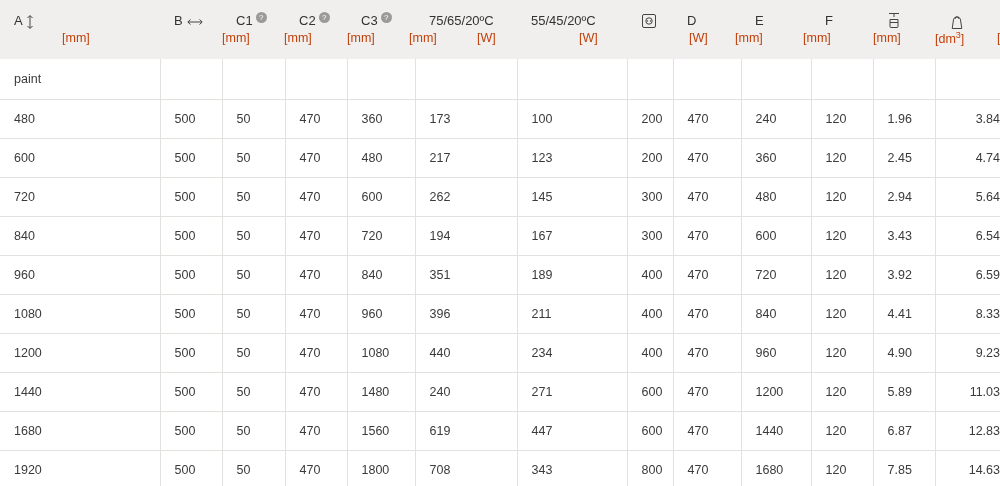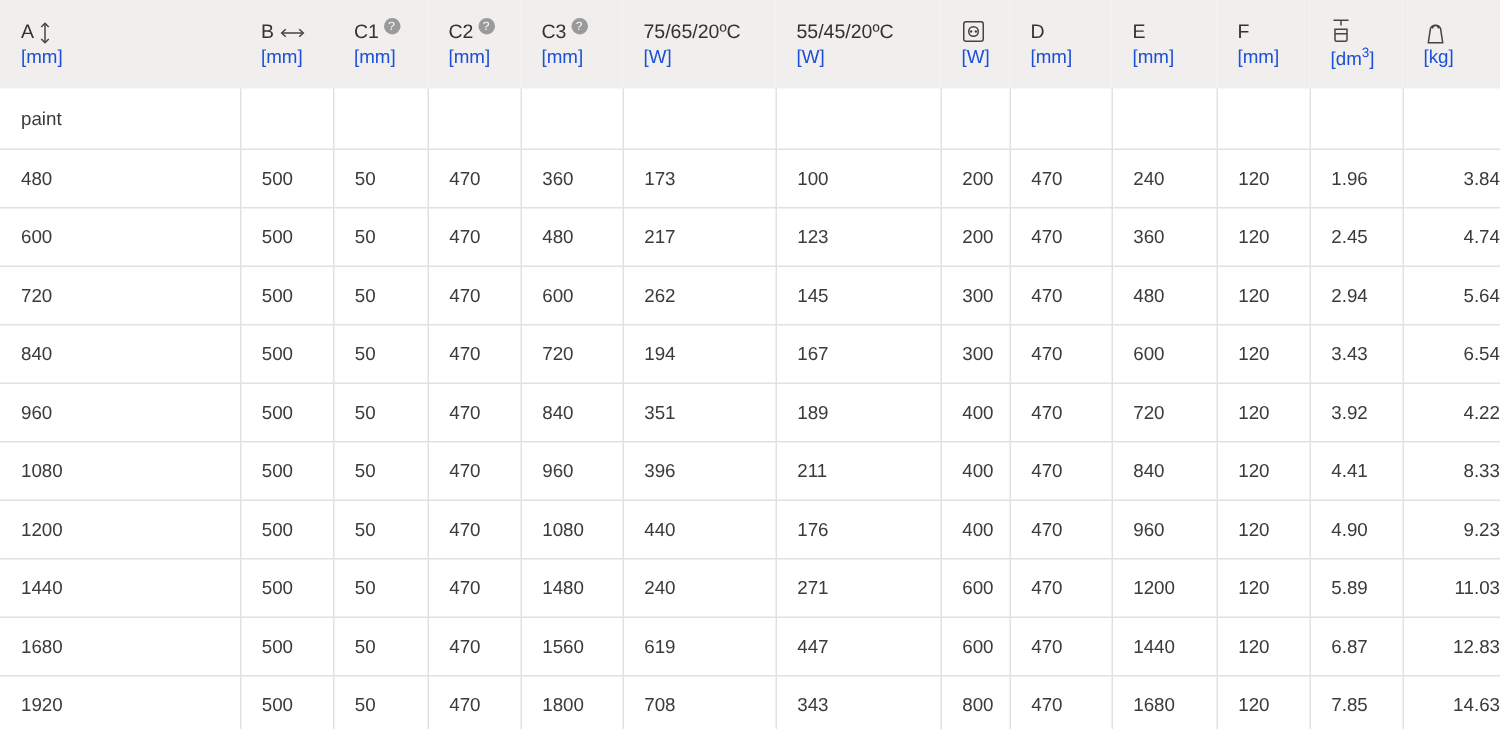"[mm]" .unit { color: #1d4ed8 -> #c2410c; margin-left: none -> 48px }
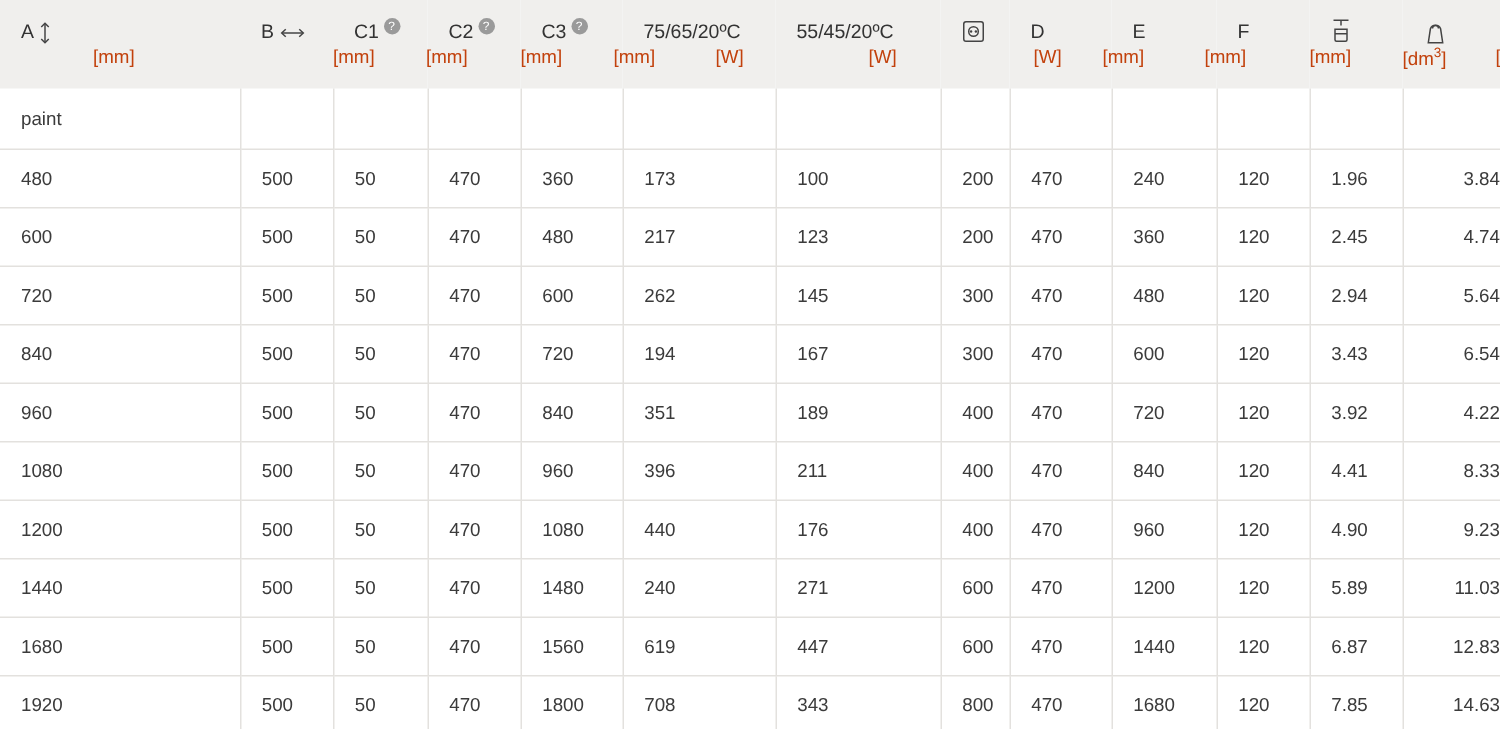"4.22" td { text: 4.22 -> 6.59 }
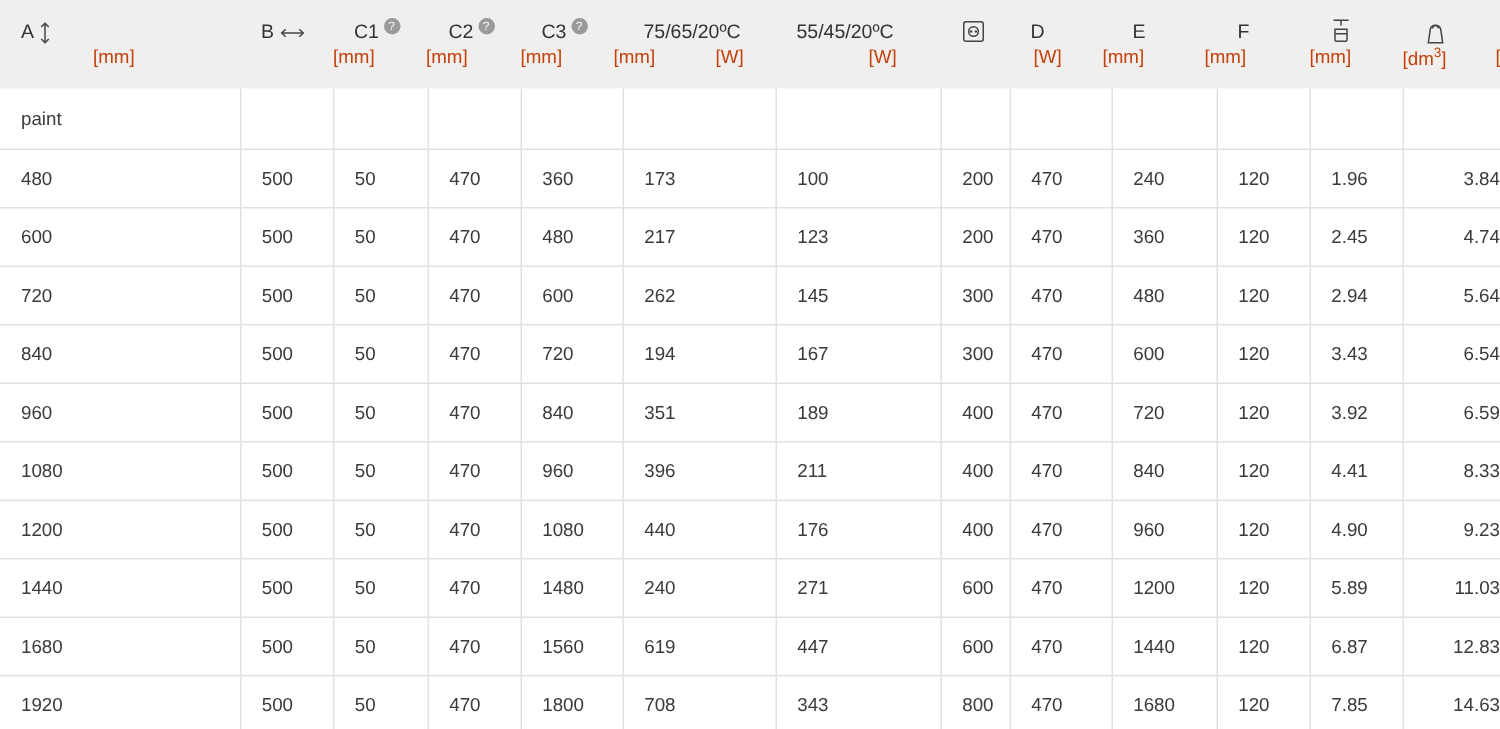"176" td { text: 176 -> 234 }
